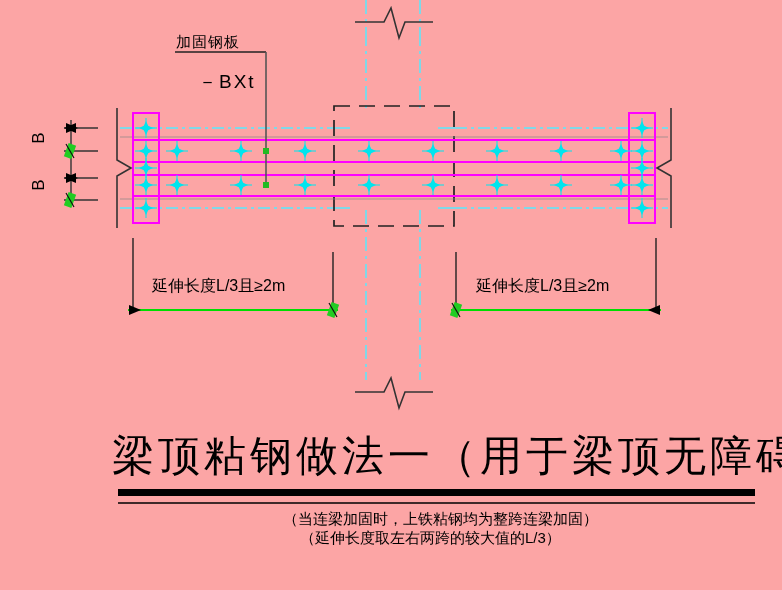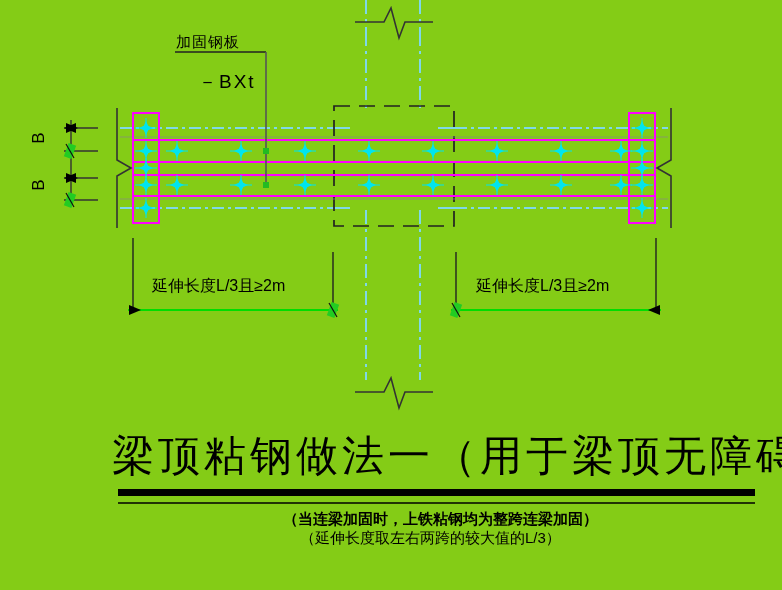"加固钢板" #stage { background: #84cc16 -> #fca5a5 }
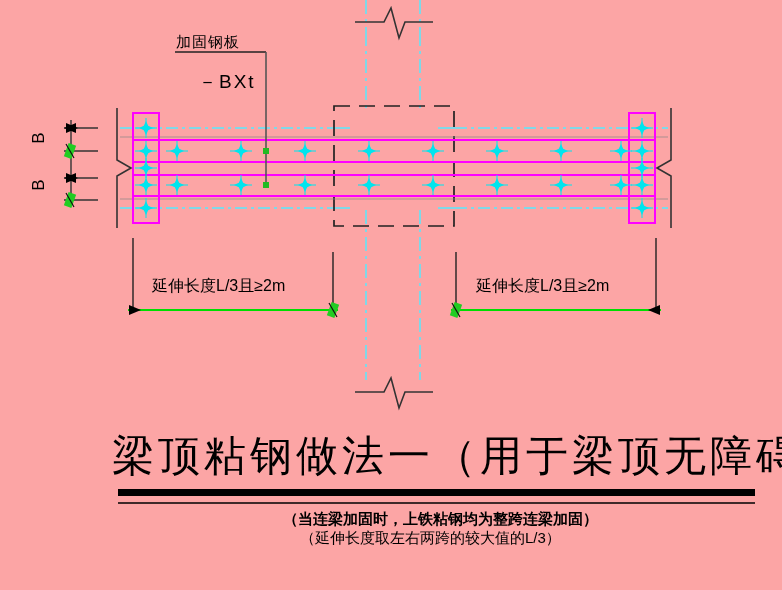"（当连梁加固时，上铁粘钢均为整跨连梁加固）" div.txt { font-weight: bold -> none }
